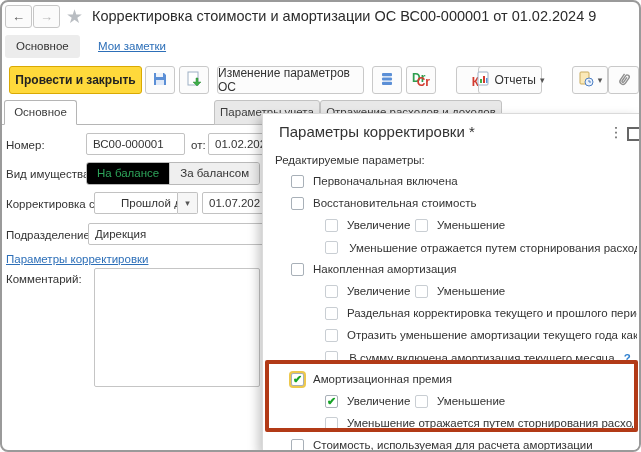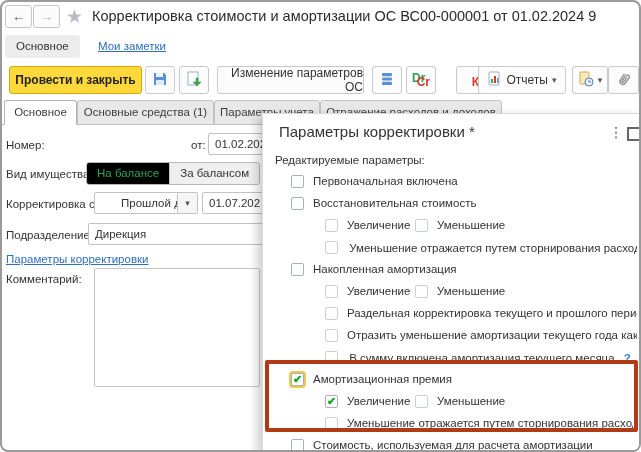"Изменение параметров ОС" div.abs { text-align: right -> none }
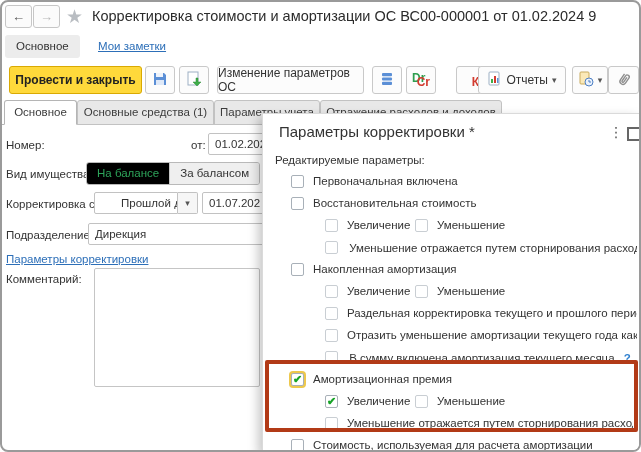"Отчеты" div.abs { width: 88px -> 64px }
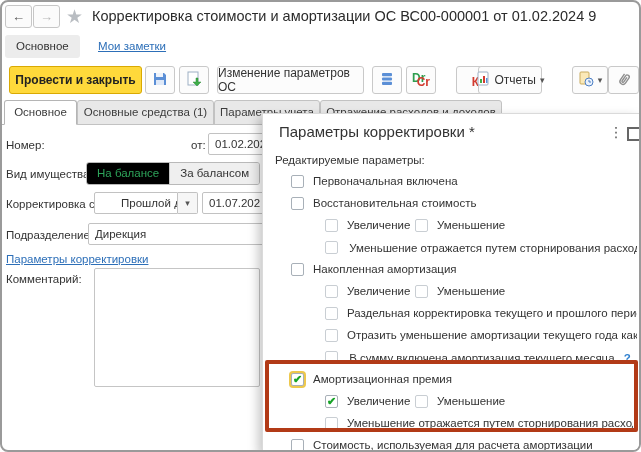"Основные средства (1)" div.abs { html: <div>Основные средства (1)</div> -> none }
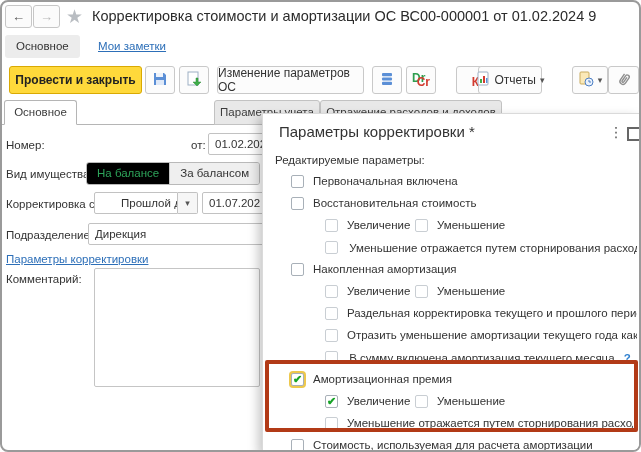"ВС00-000001" div.abs { html: none -> <div>ВС00-000001</div> }
